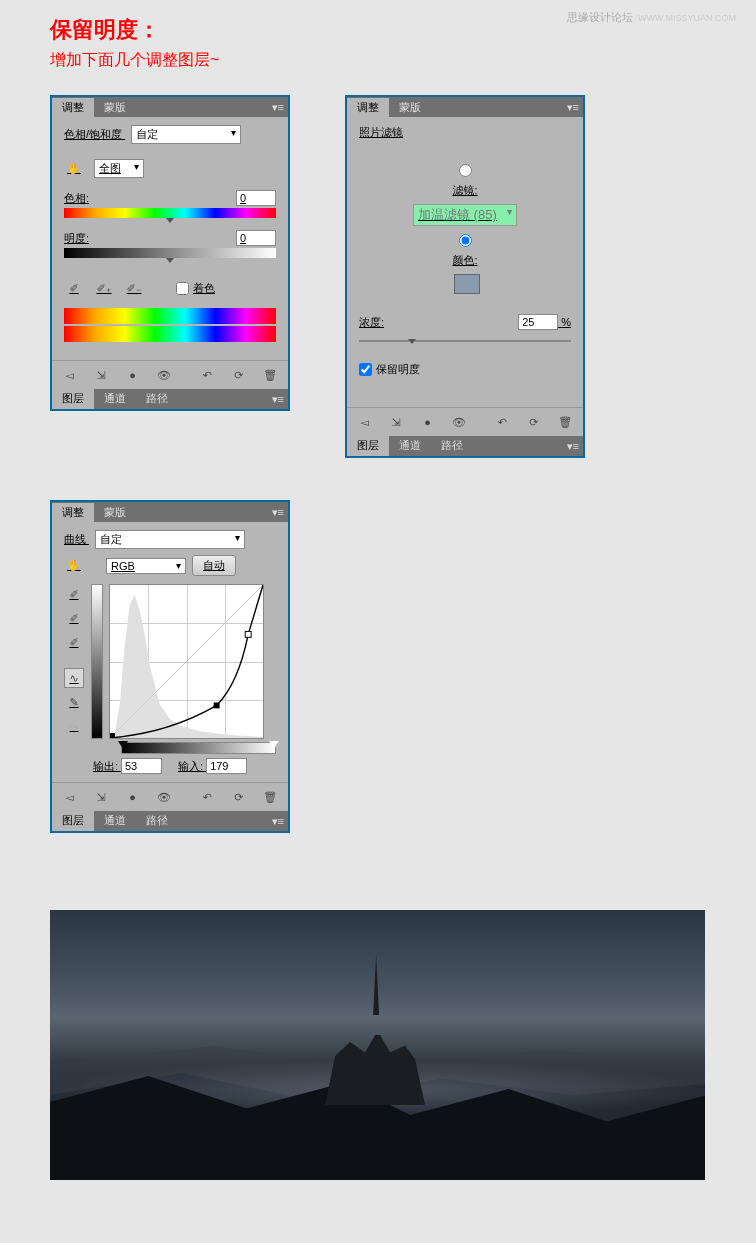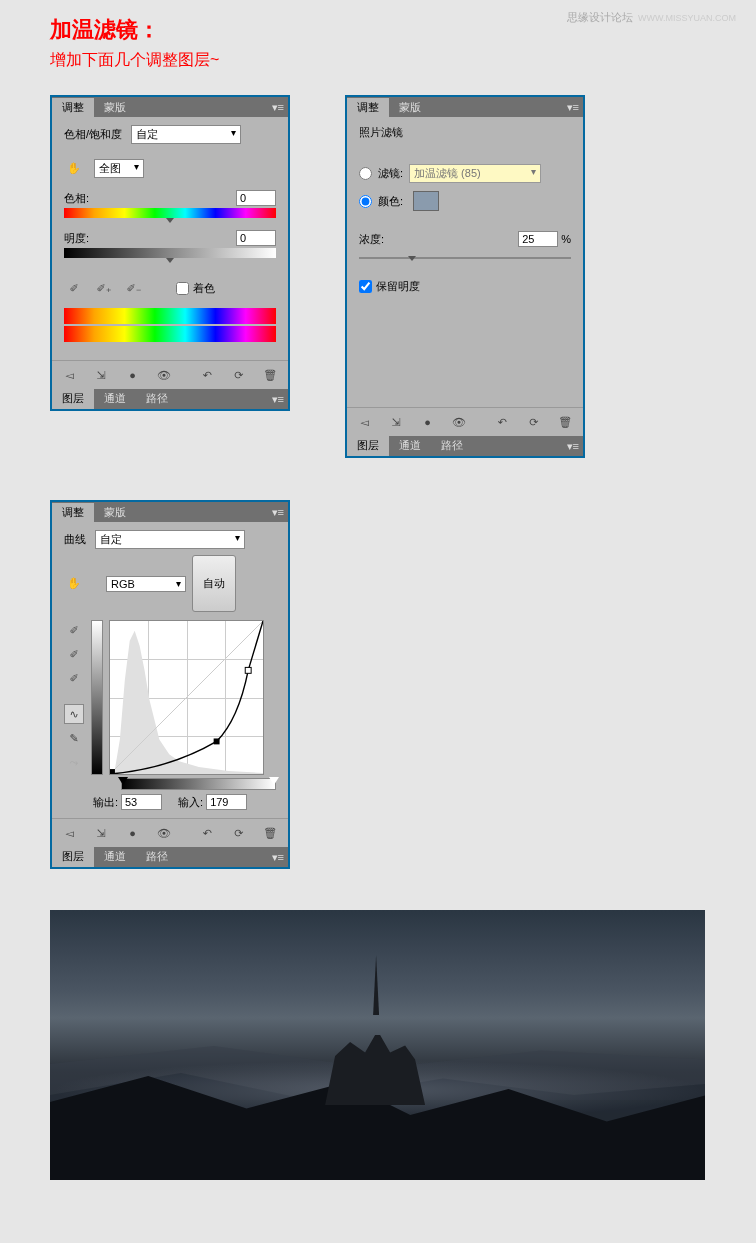"加温滤镜：" div.header-title { text: 加温滤镜 -> 保留明度 }
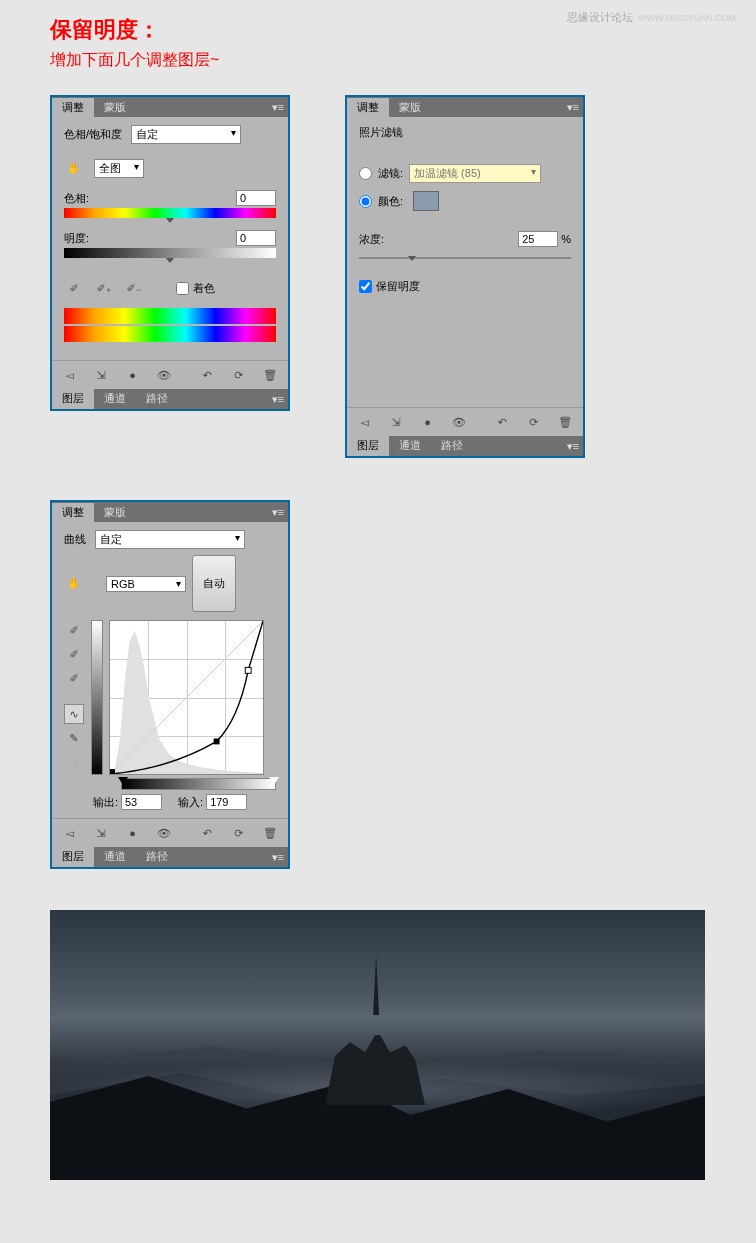"色相/饱和度 自定" .panel-body { text-decoration: none -> underline }
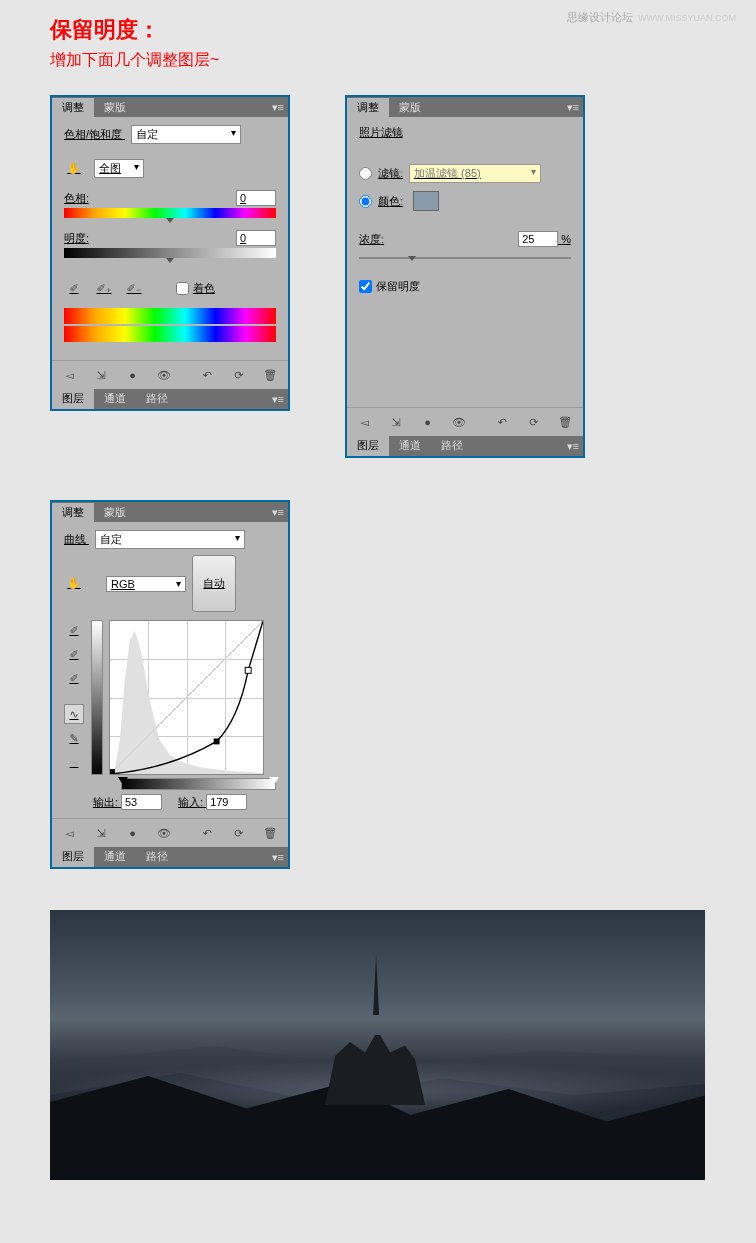"滤镜:" .radio-row { flex-direction: none -> column }
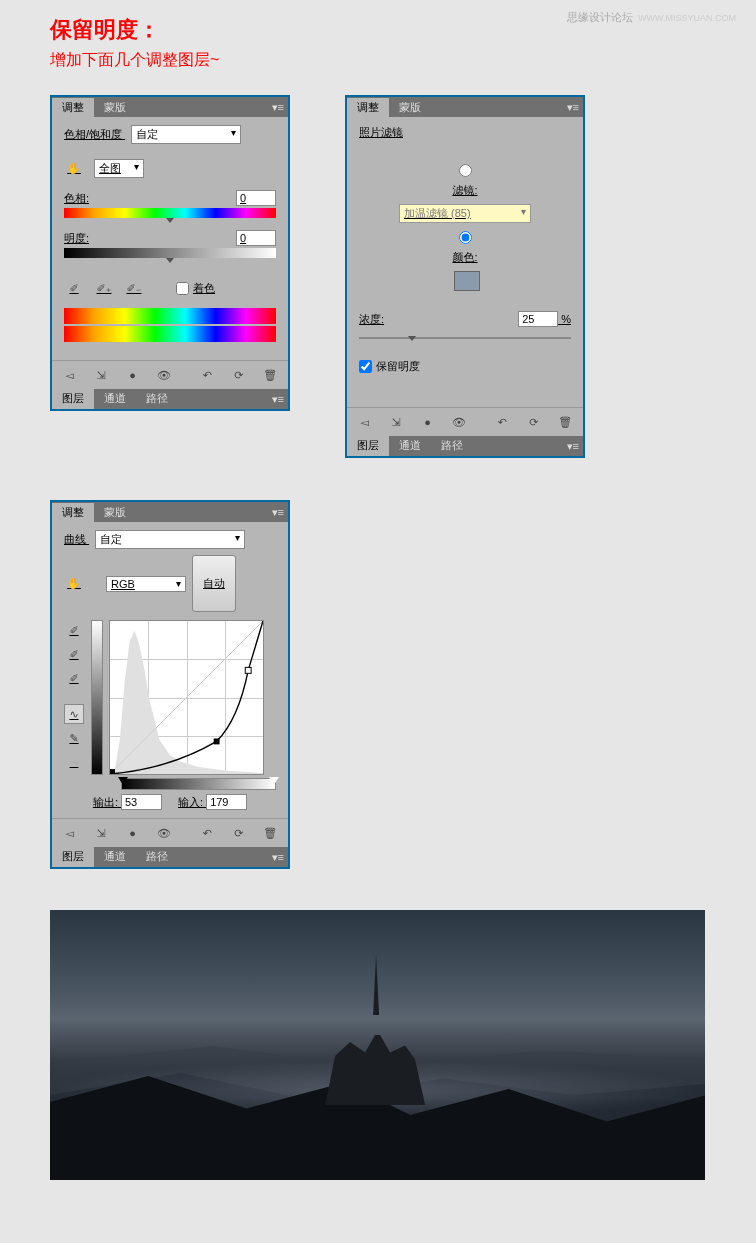"加温滤镜 (85)" .disabled-drop { background: #fef9c3 -> #86efac; font-size: 11px -> 13px; width: 132px -> 104px }
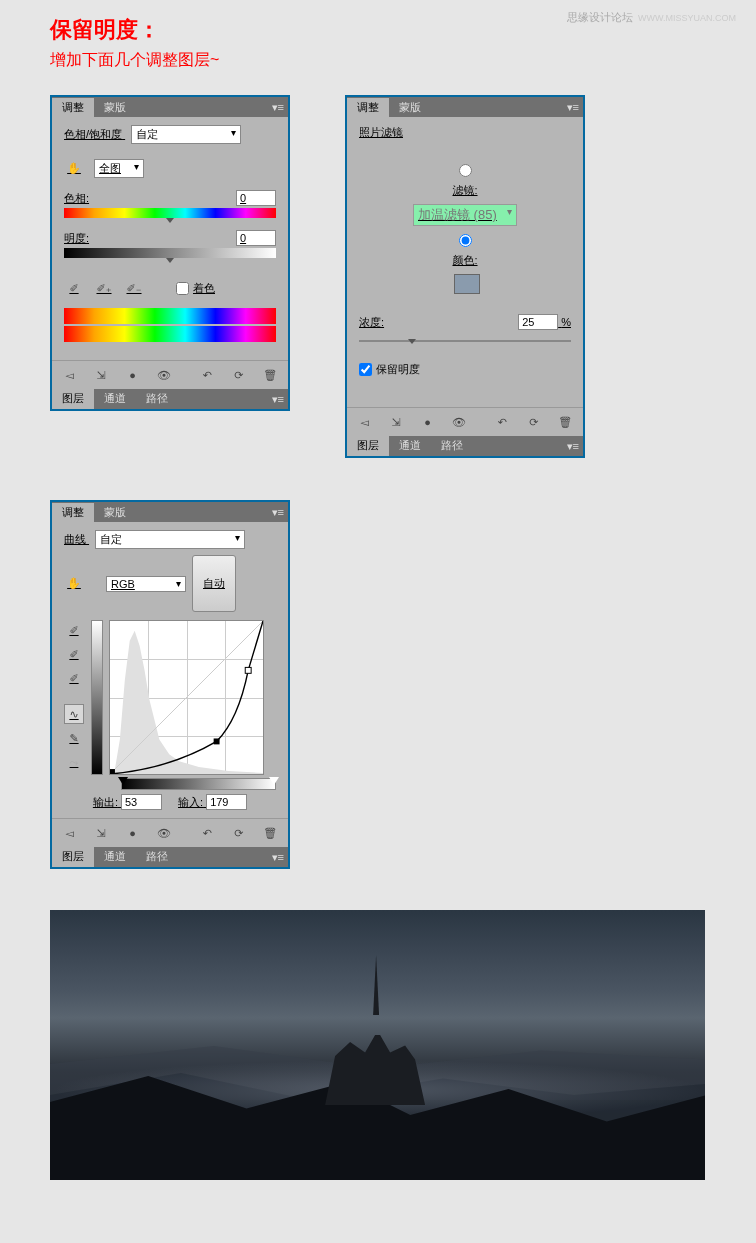"自动" .auto-btn { padding: 20px 10px -> 2px 10px }
